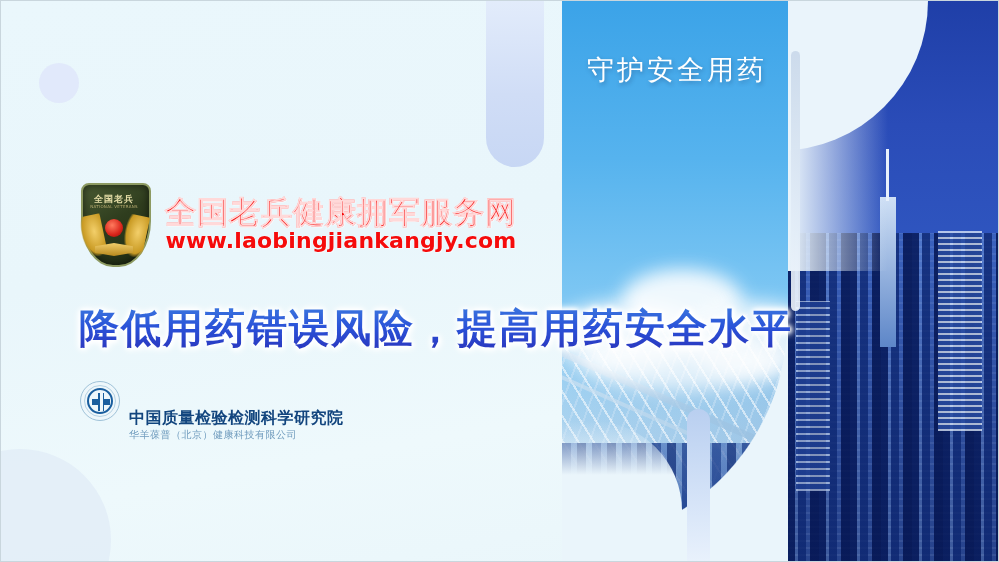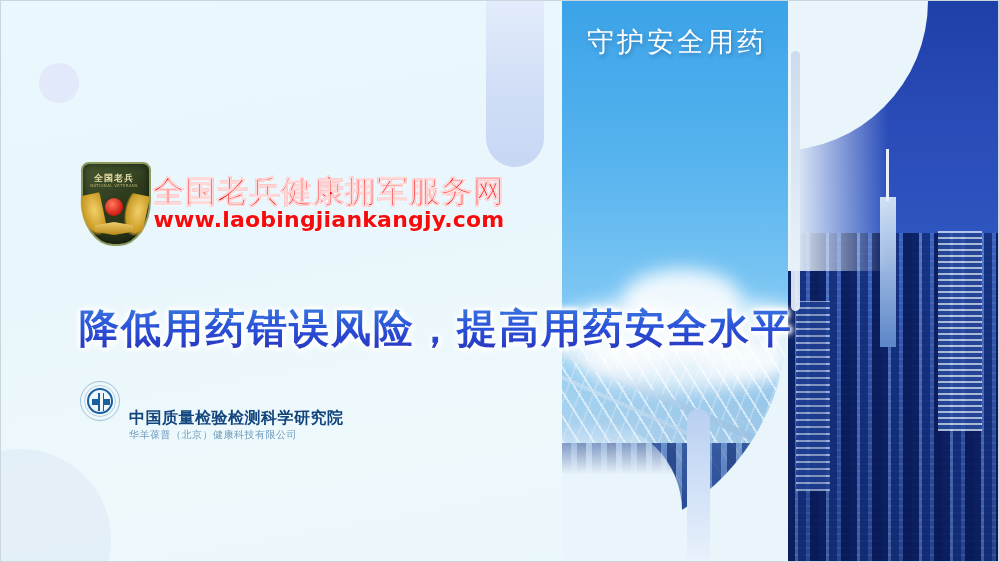"守护安全用药" #slogan-top div { margin-top: none -> 28px }
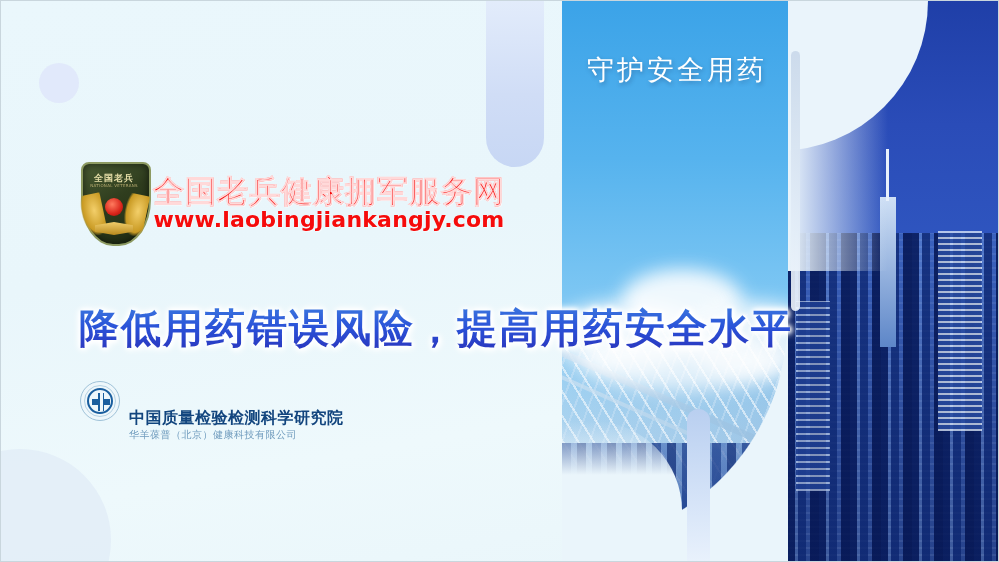"全国老兵" #brand-row { gap: none -> 12px; top: 159px -> 180px }
